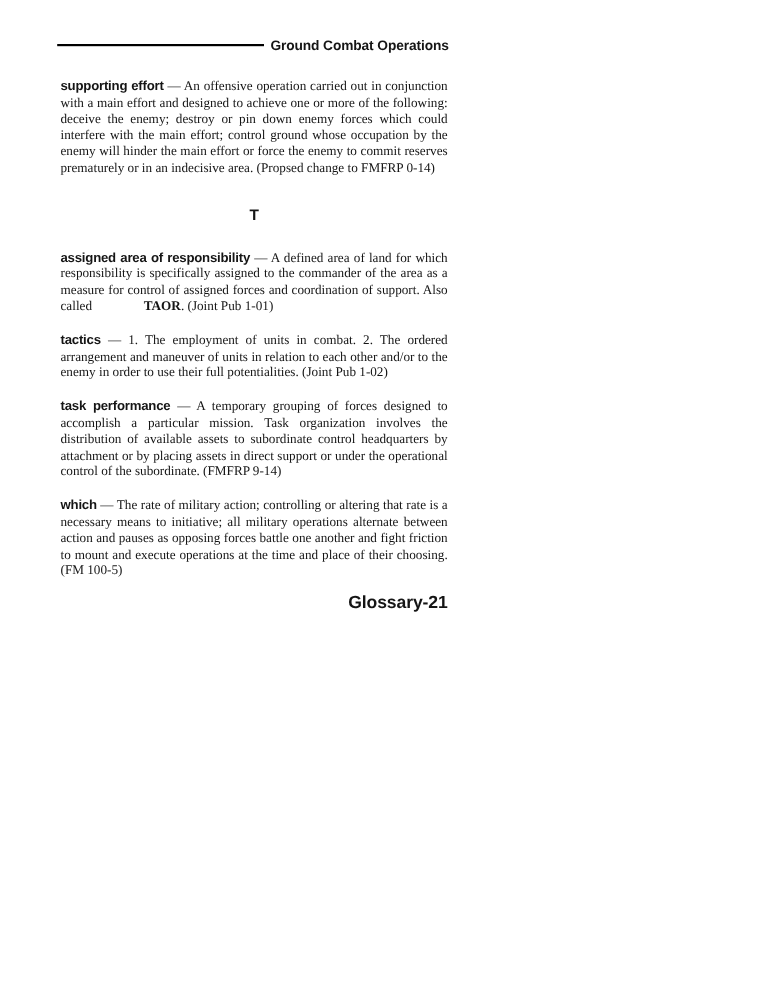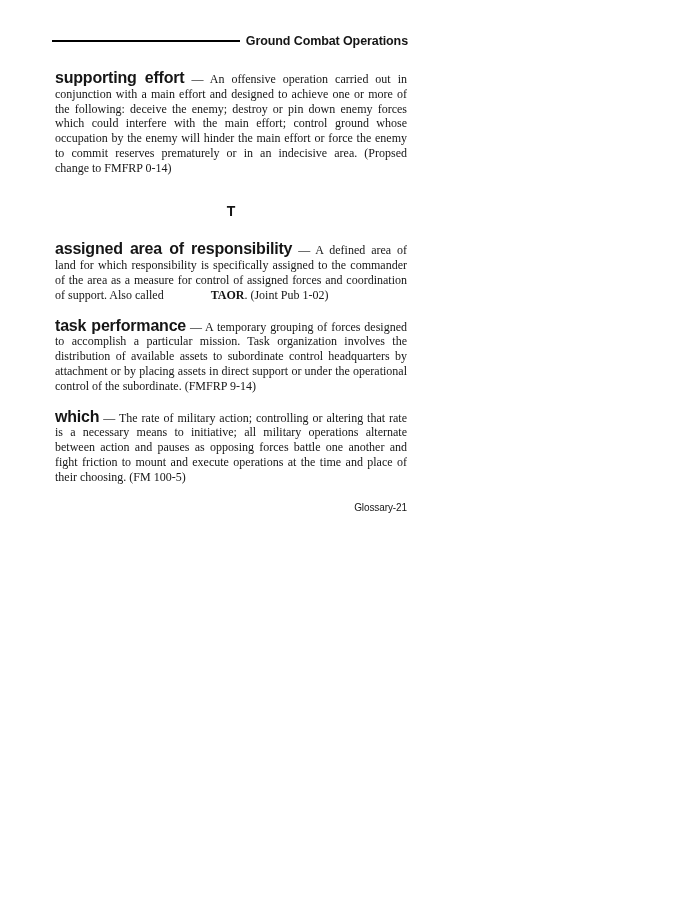"supporting effort" .term { font-size: 16px -> 12px }
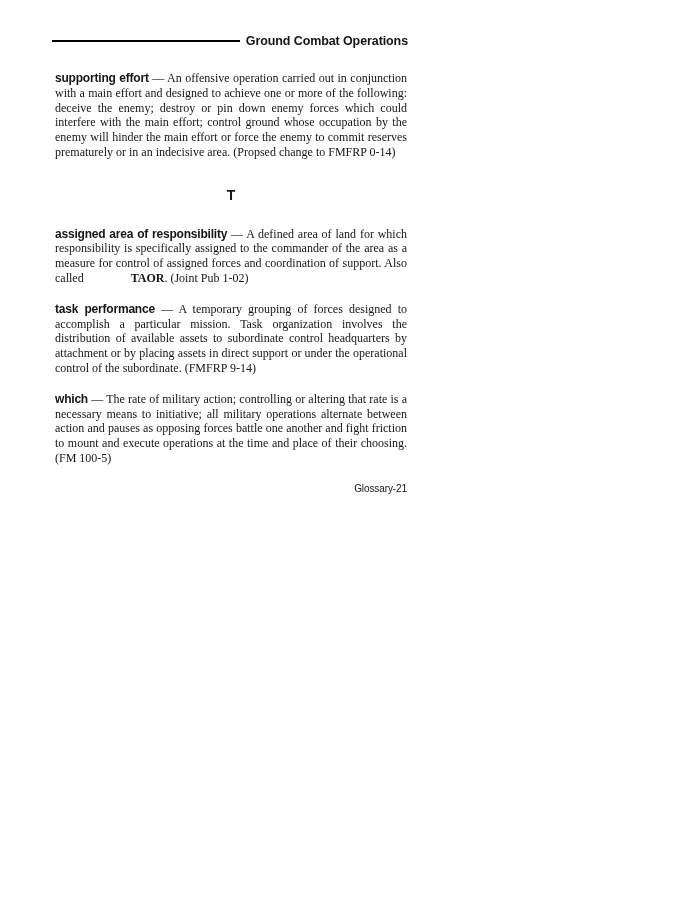". (Joint Pub 1-02)" span { text: 1-02 -> 1-01 }
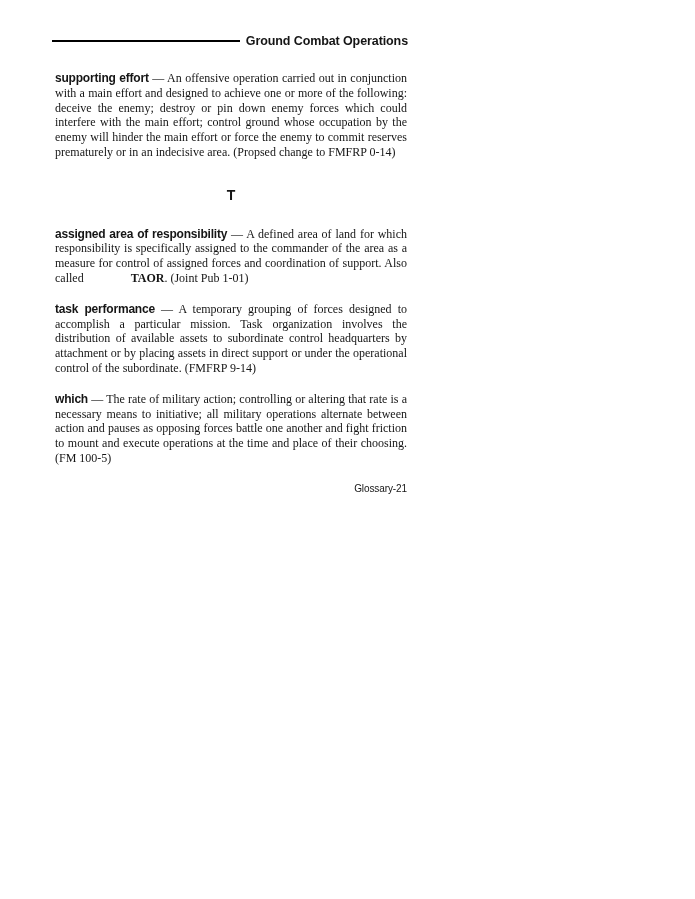"tactics — 1. The employment" div.entry { html: none -> <div> <span>tactics</span> <span>— 1. The employment of units in combat. 2. The ordered arrangement and maneuver of units in relation to each other and/or to the enemy in order to use their full potentialities. (Joint Pub 1-02)</span> </div> }
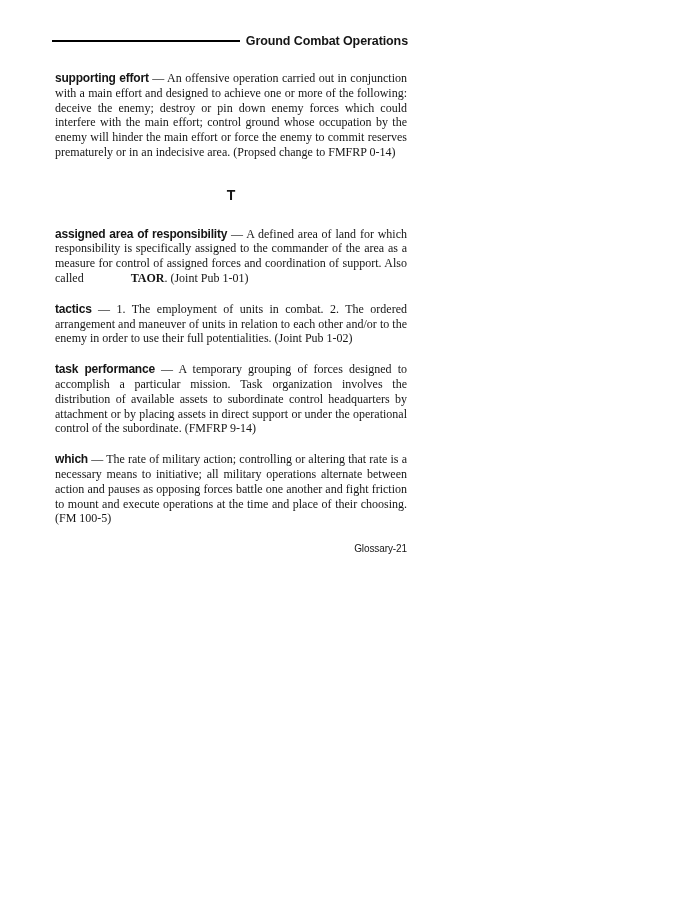"Glossary-21" .page-footer { font-size: 10px -> 16px; font-weight: normal -> bold }
